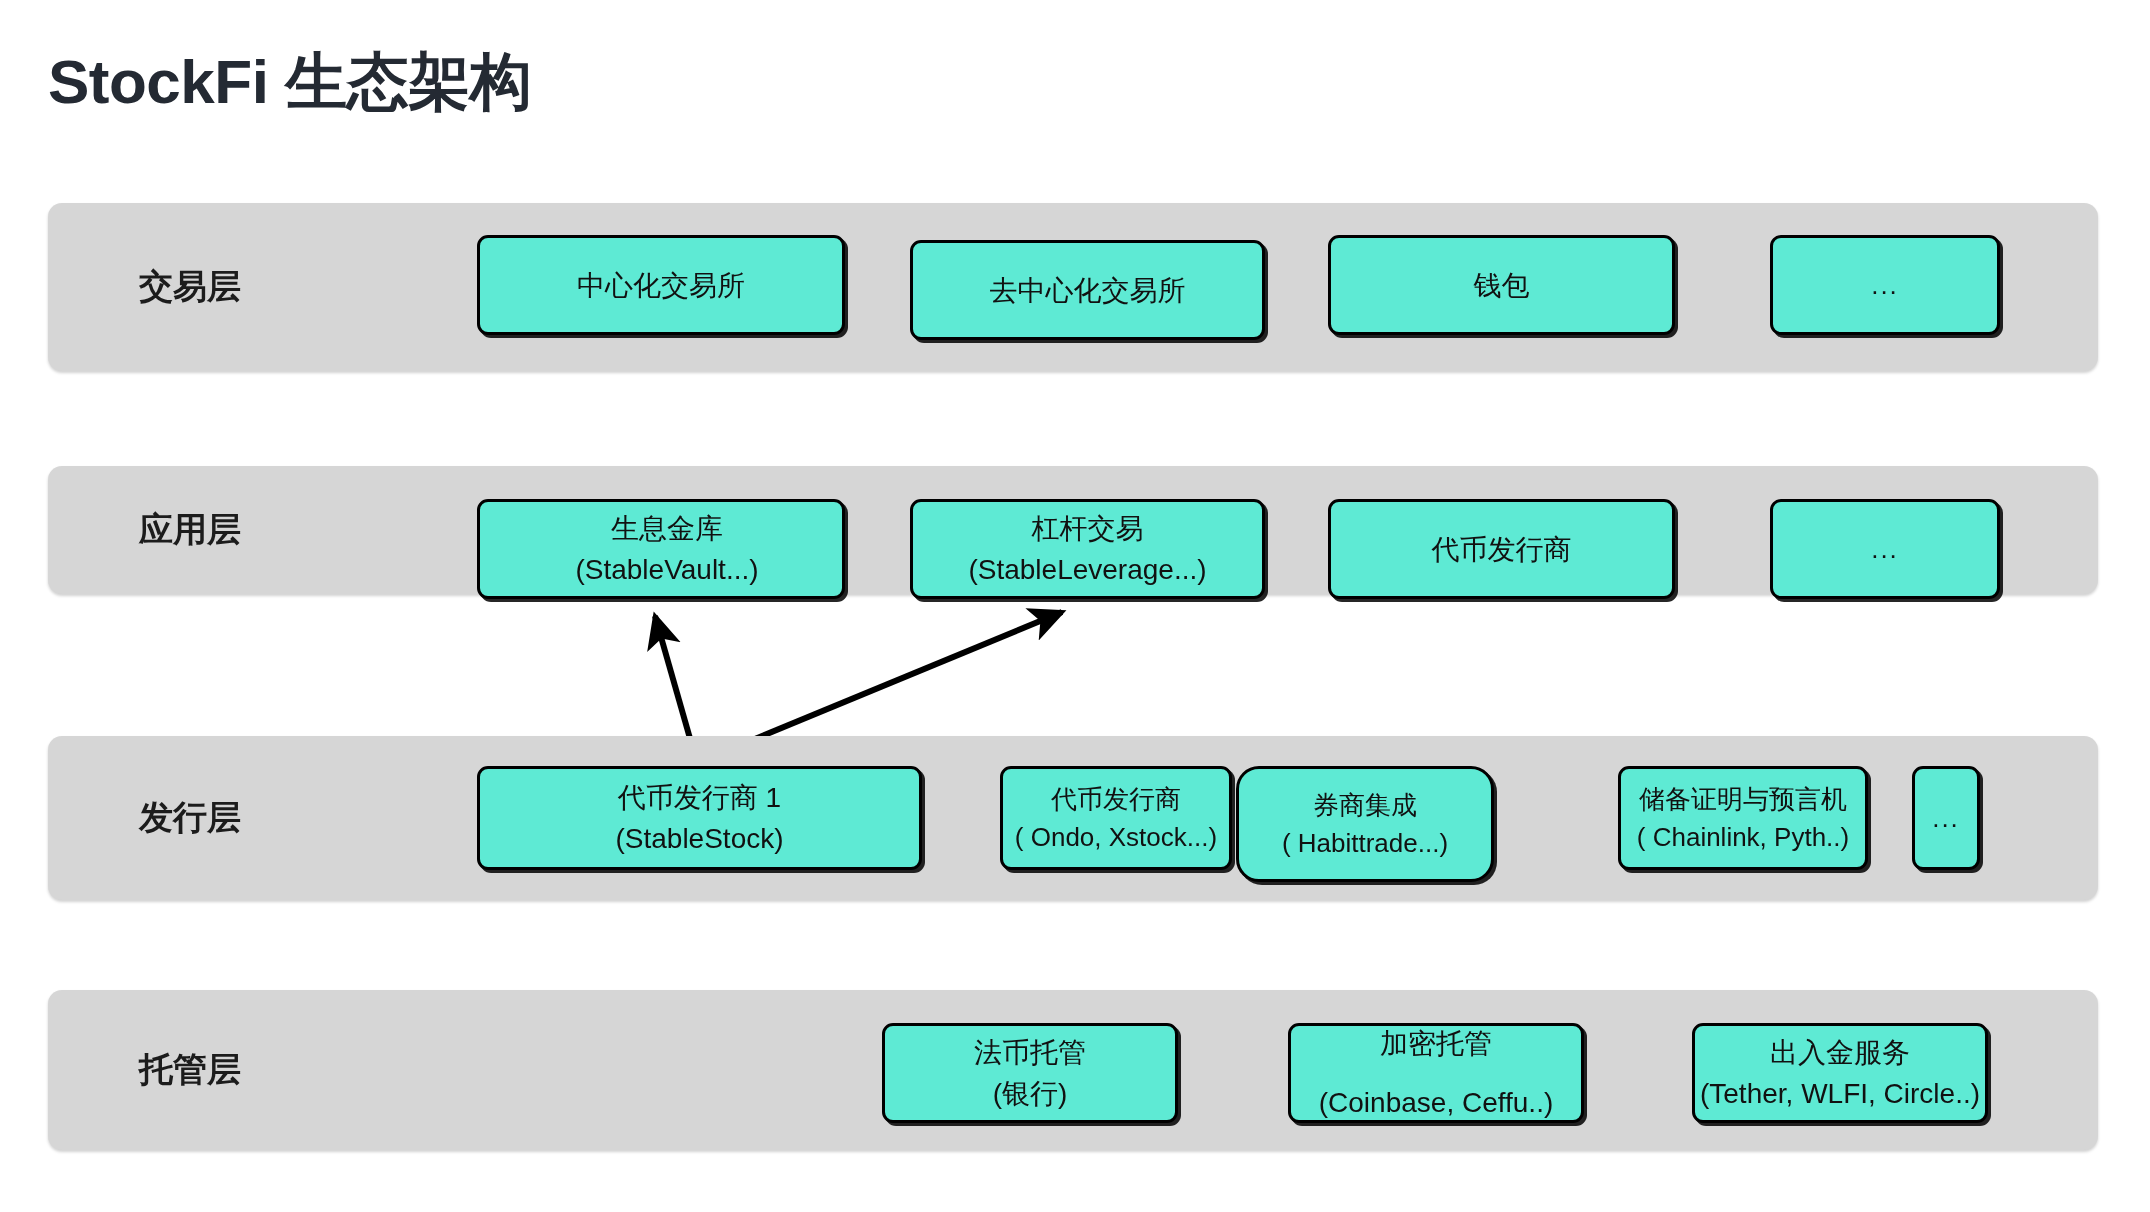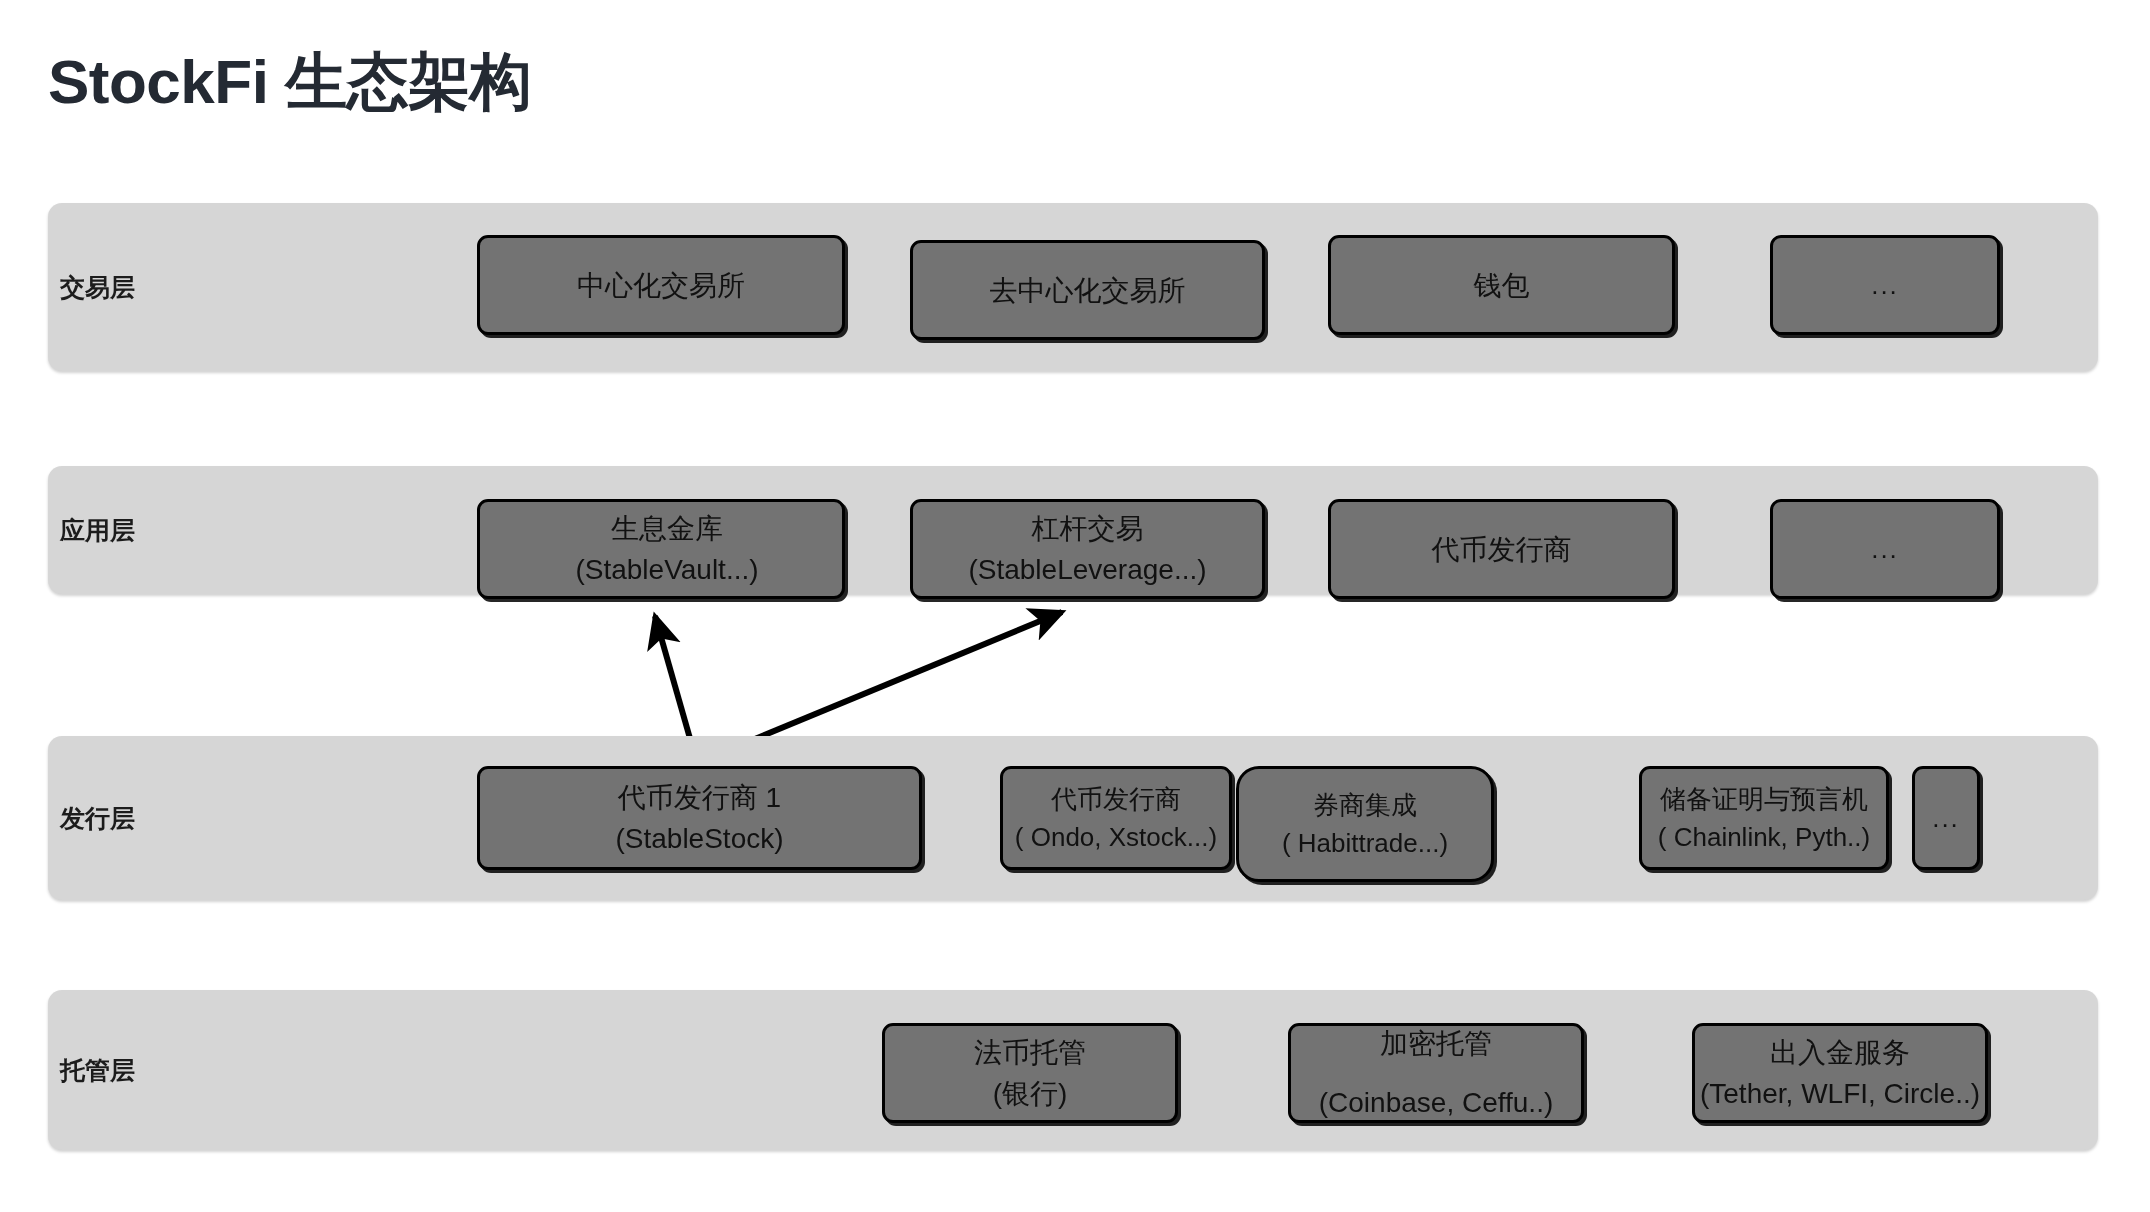"交易层" .layer-label { font-size: 25px -> 34px; text-align: left -> center }
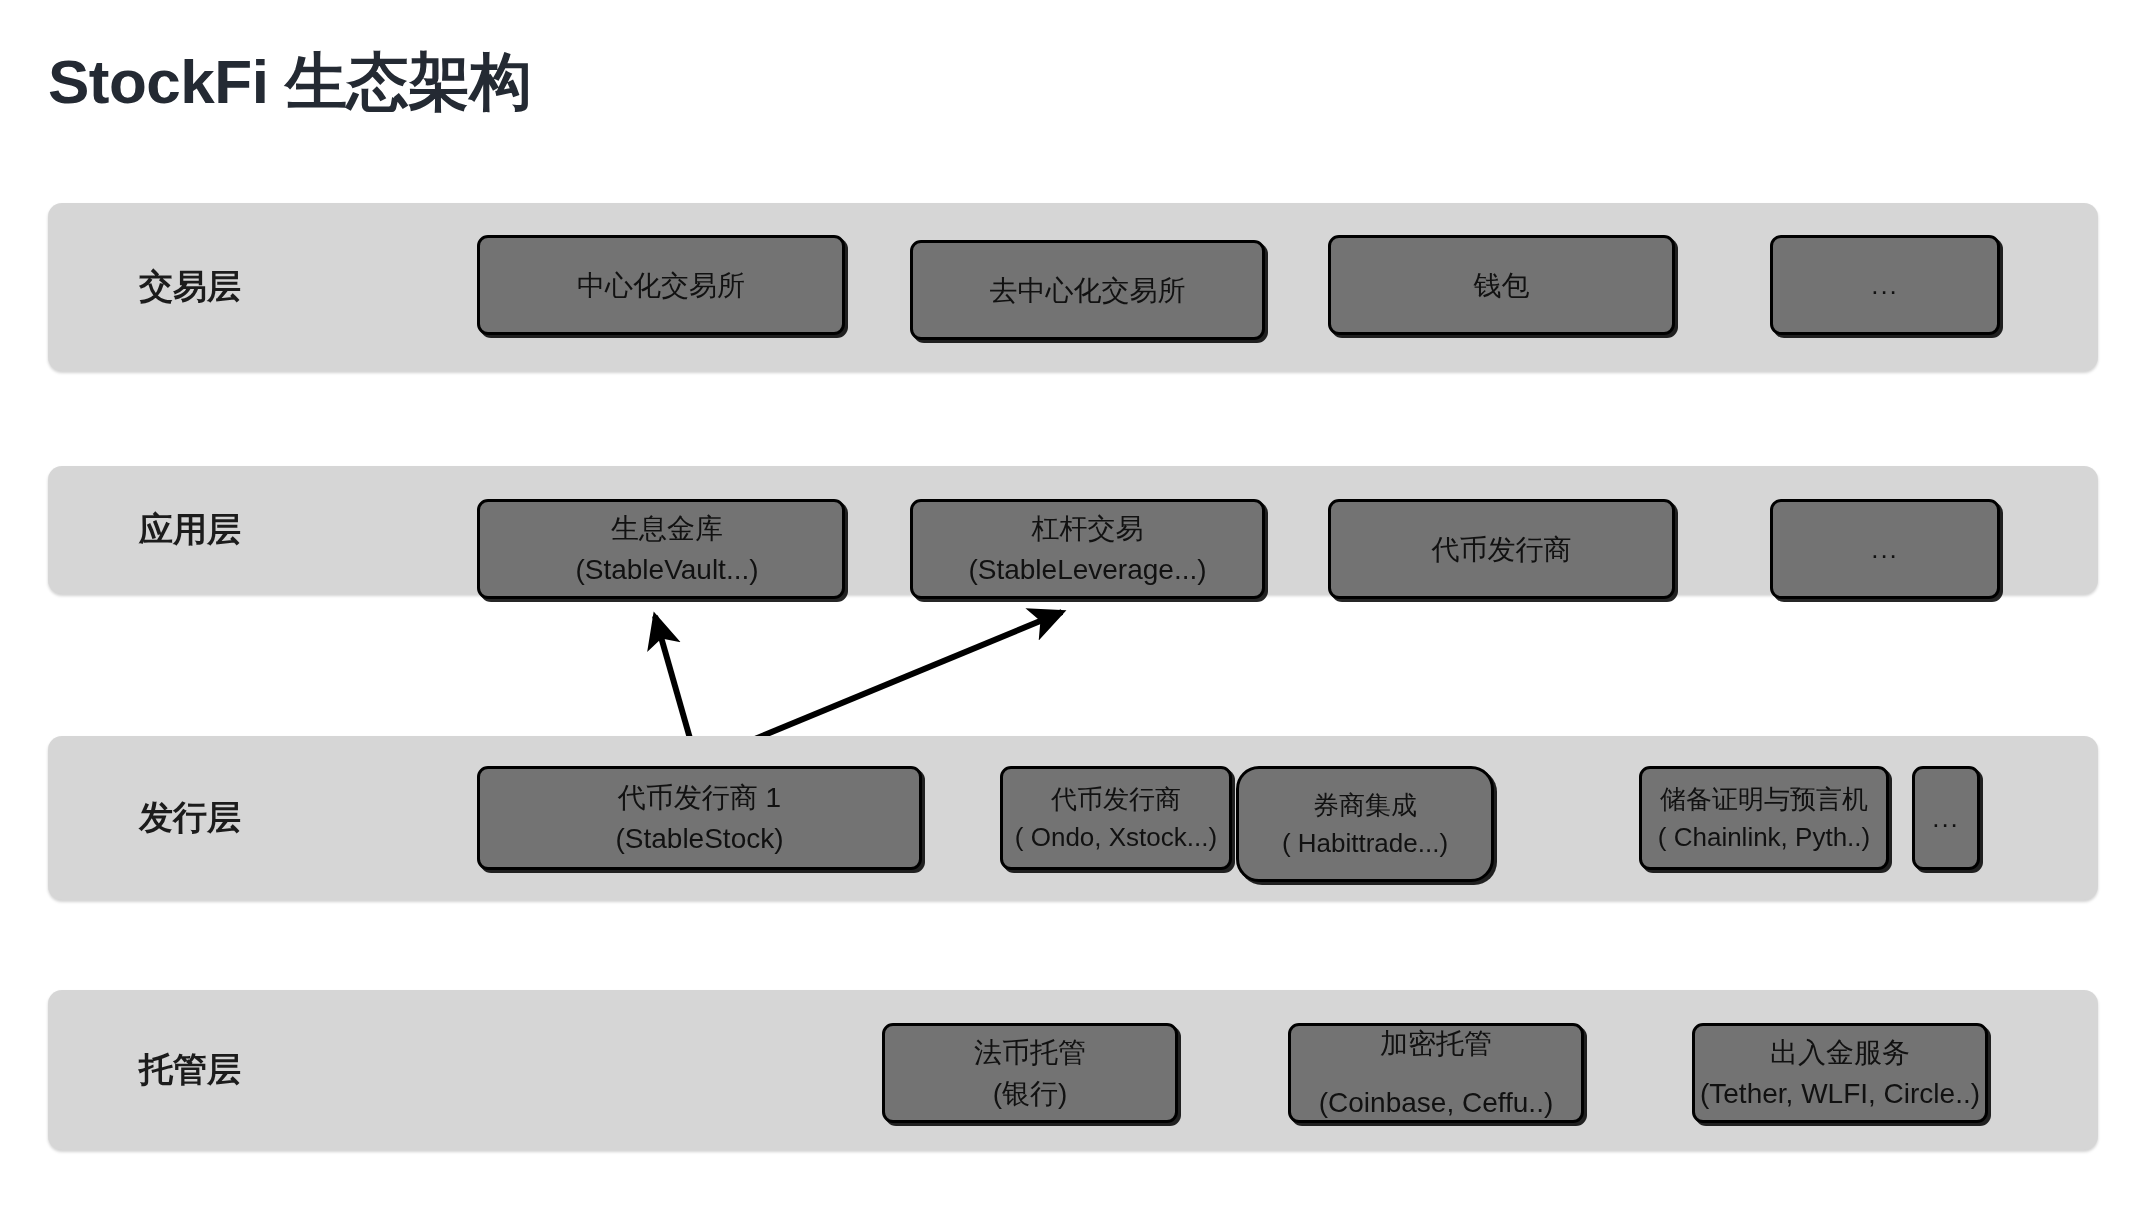"中心化交易所" .node { background: #737373 -> #5eead4 }
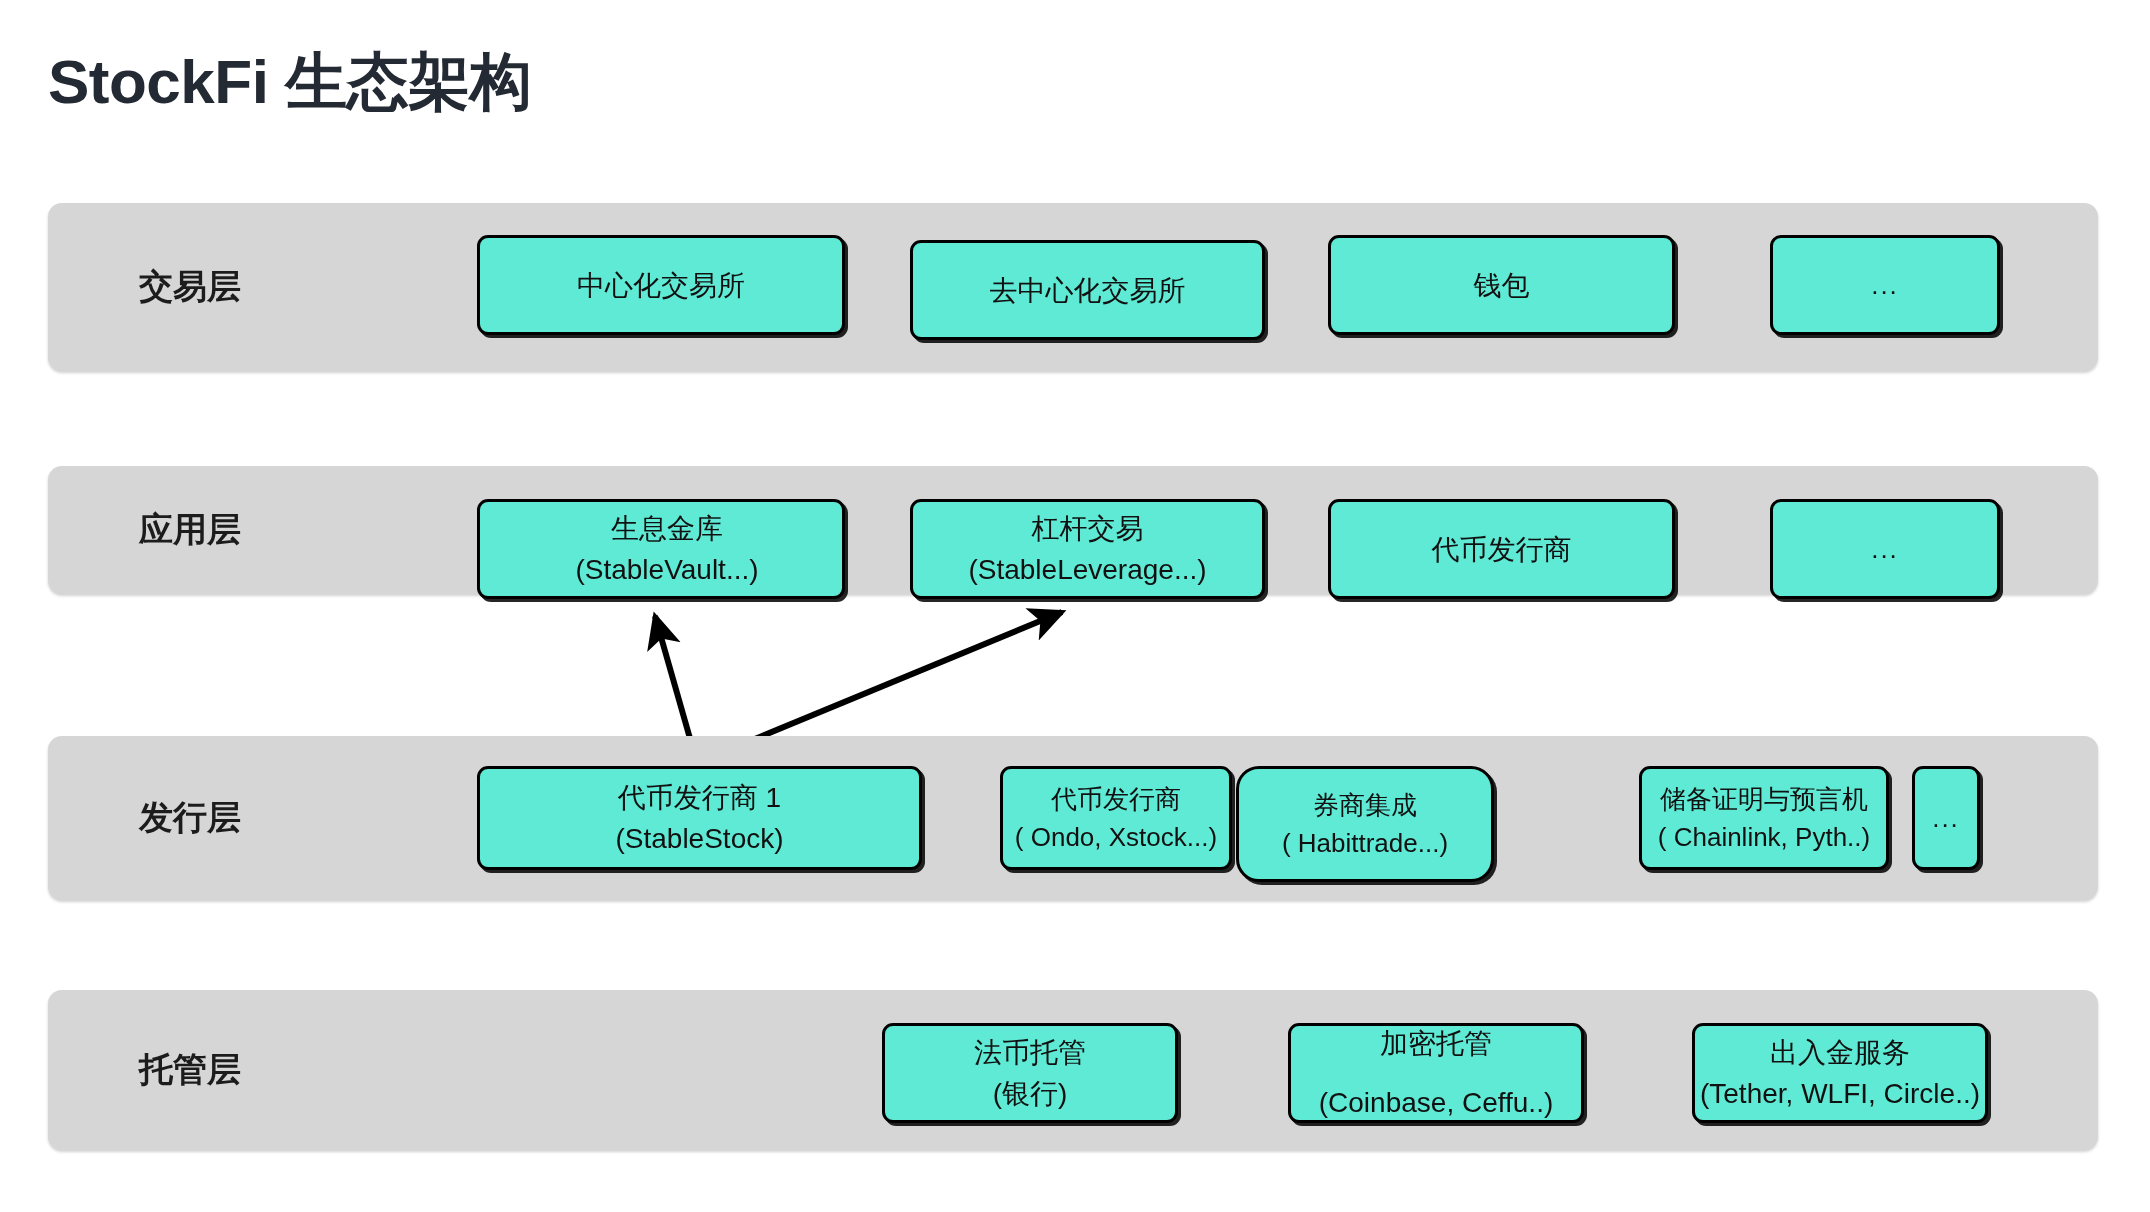"储备证明与预言机" div.node { margin-left: 21px -> none }
